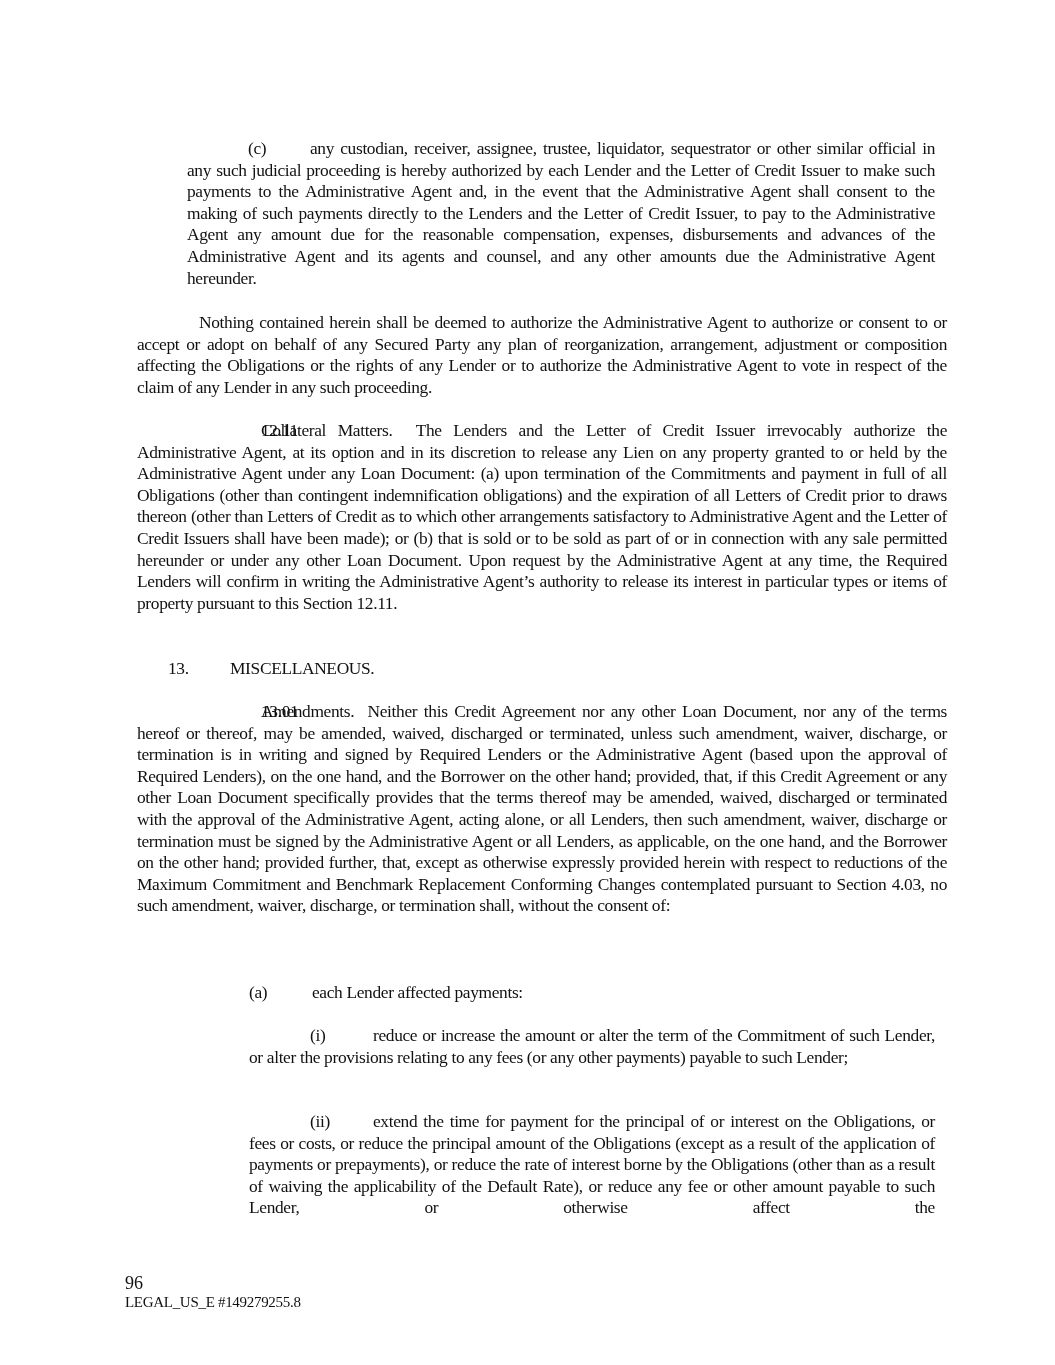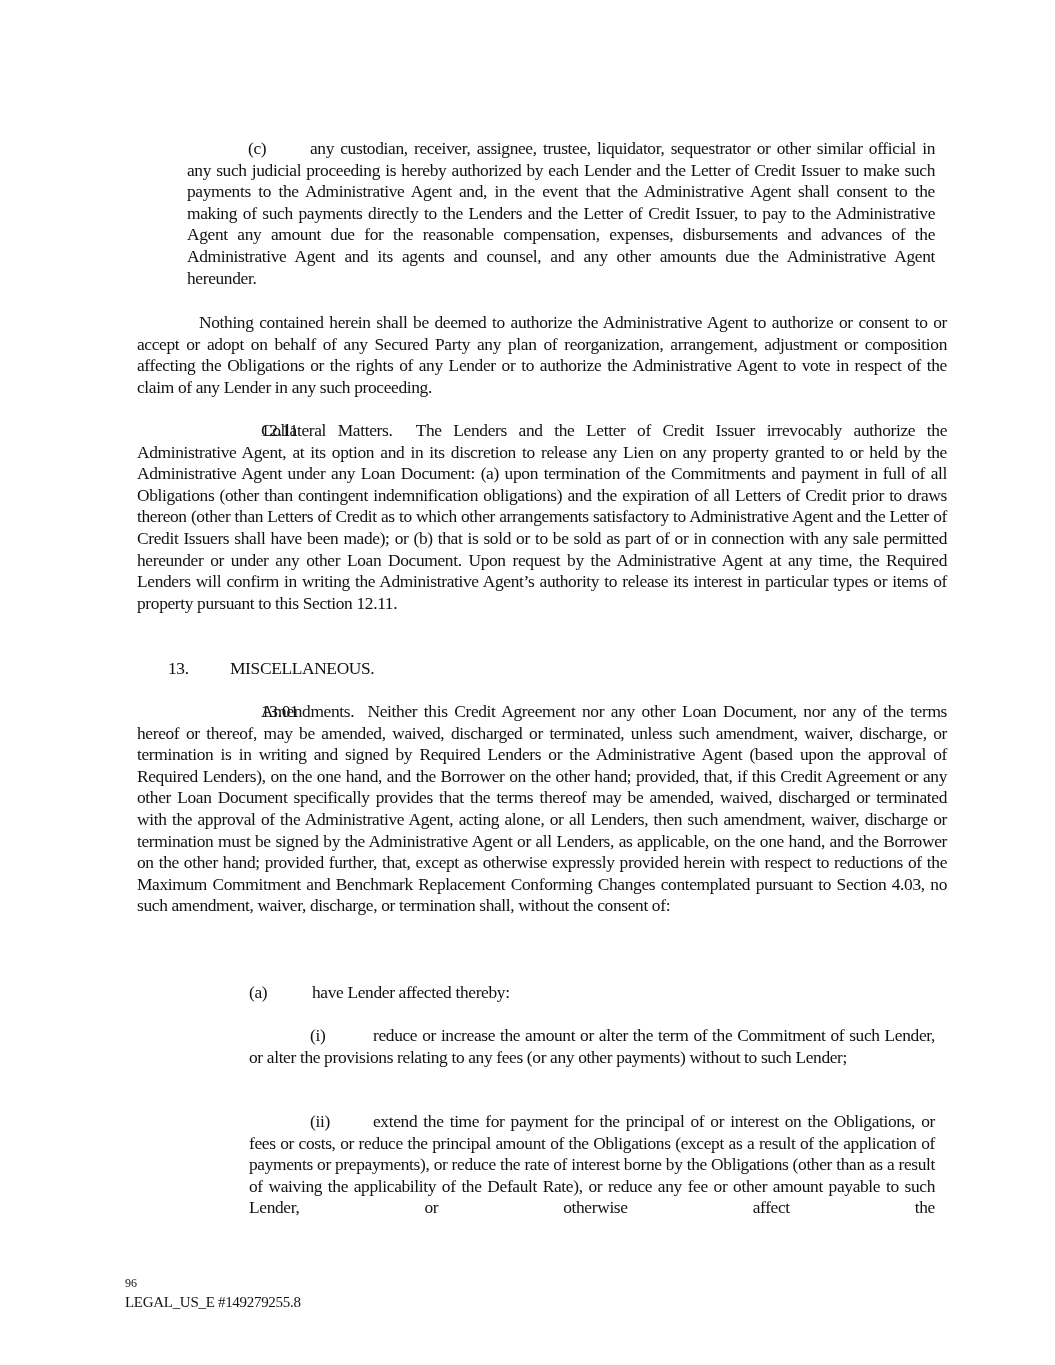"have Lender affected thereby:" span { text: have Lender affected thereby -> each Lender affected payments }
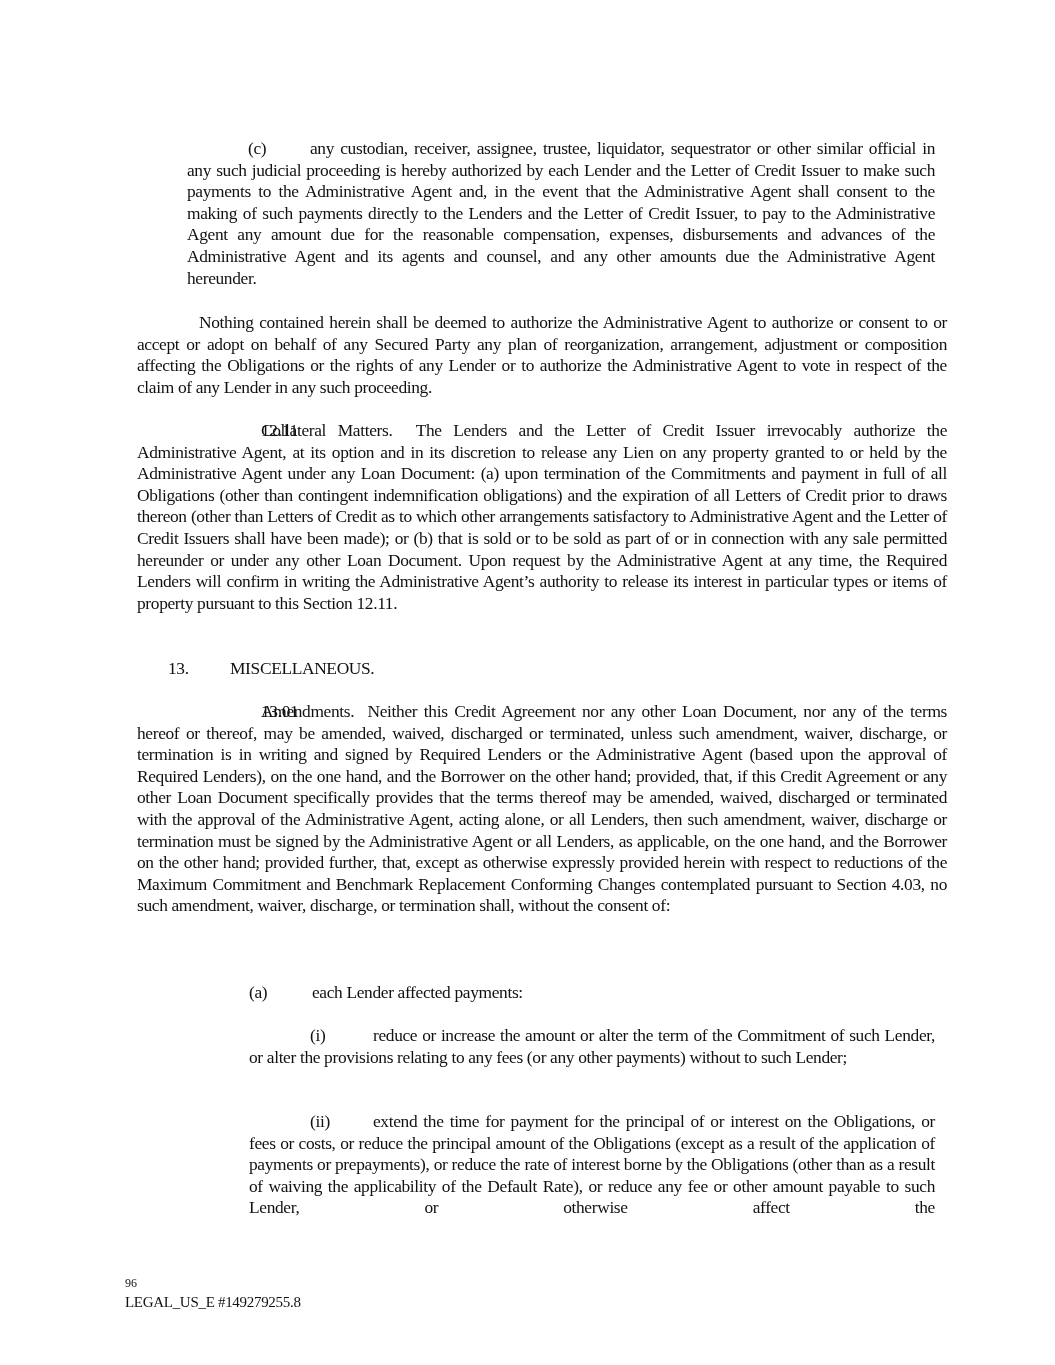"reduce or increase the amount" span { text: without -> payable }
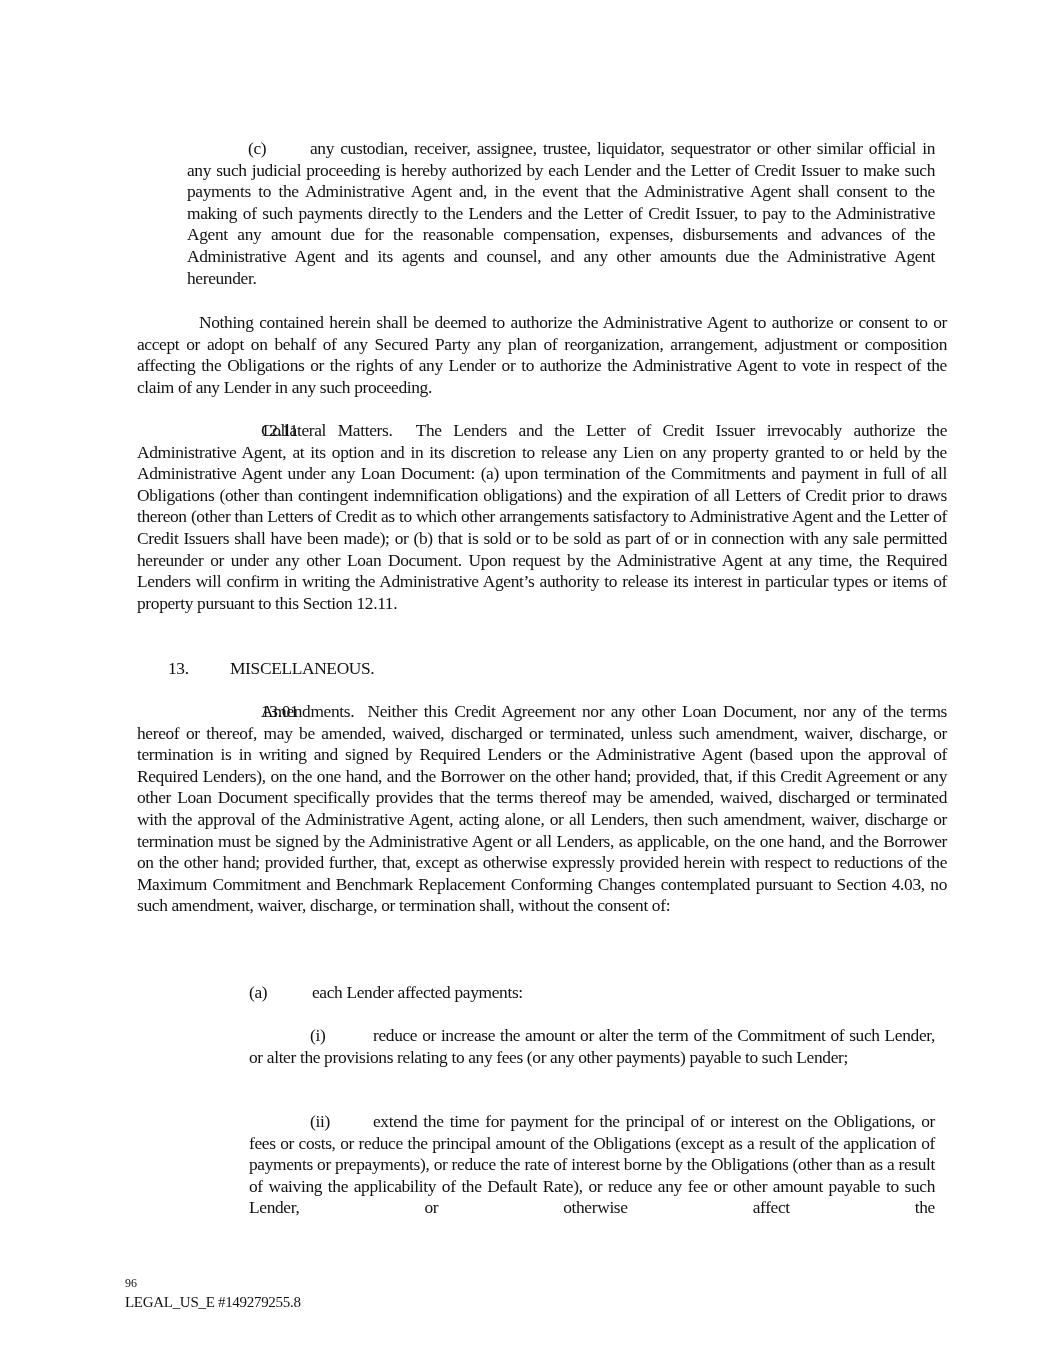"96" .footer-page { font-size: 12px -> 18px }
